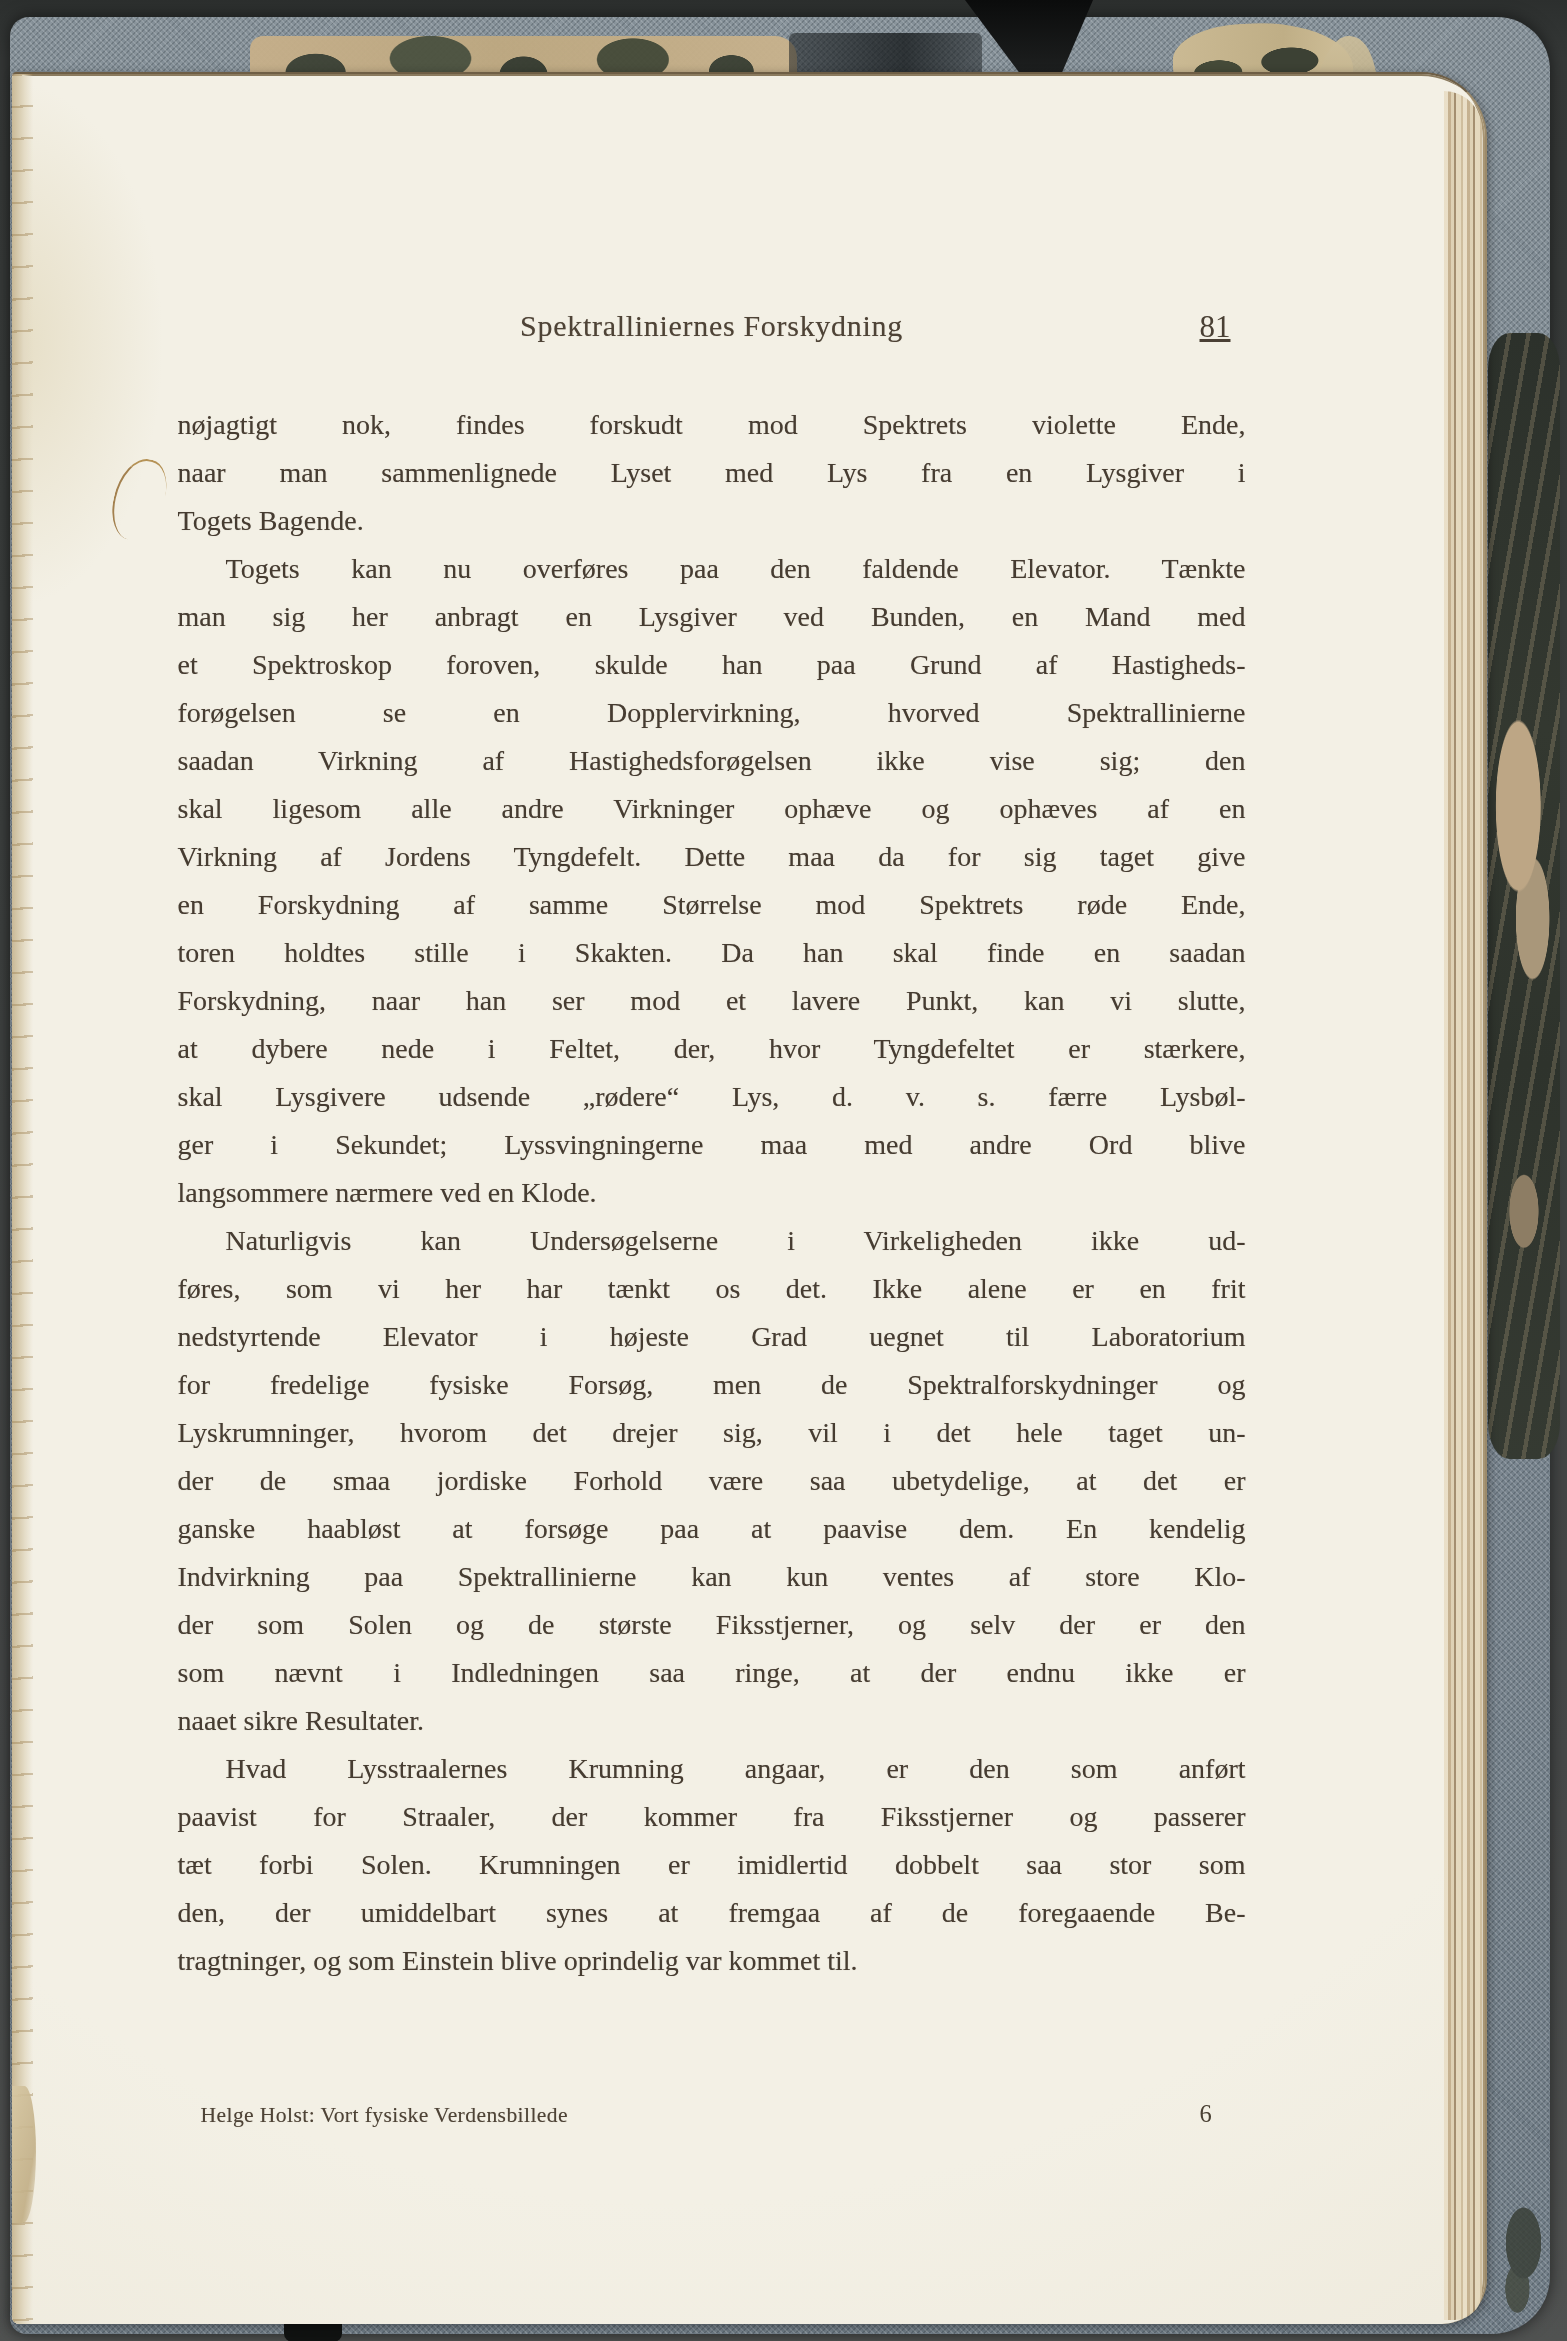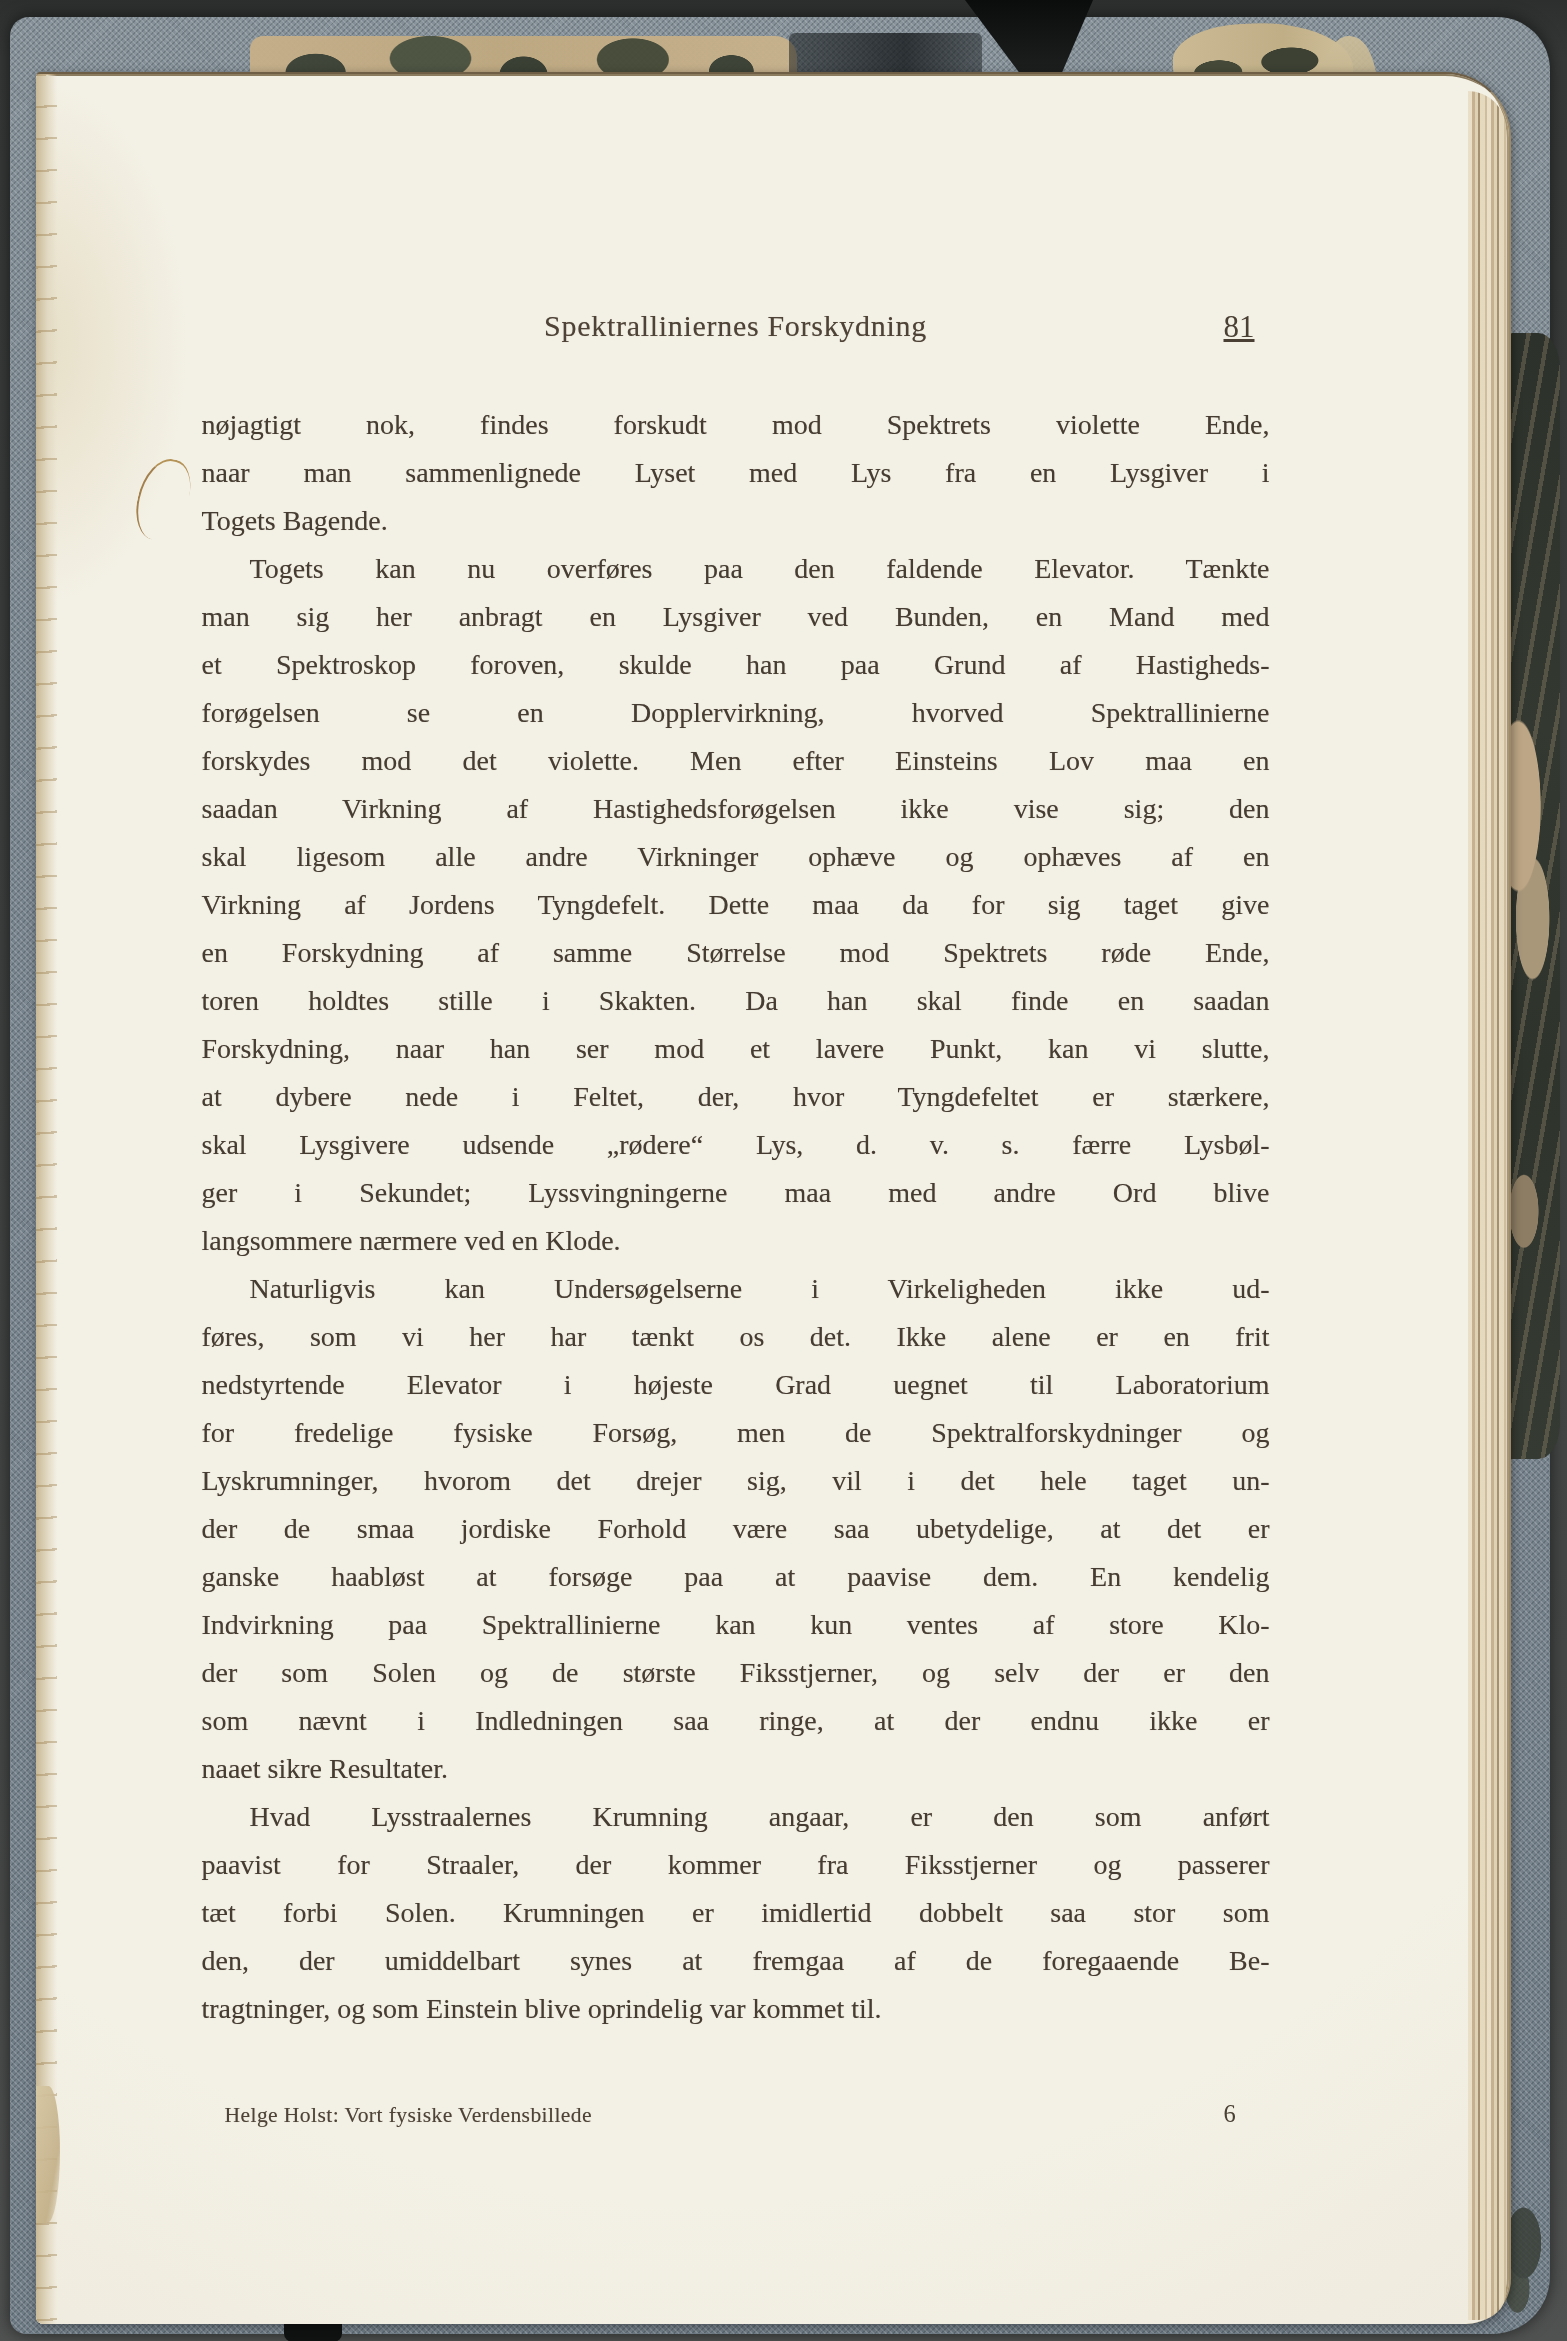"Spektralliniernes Forskydning" .ink { margin-left: 24px -> none }
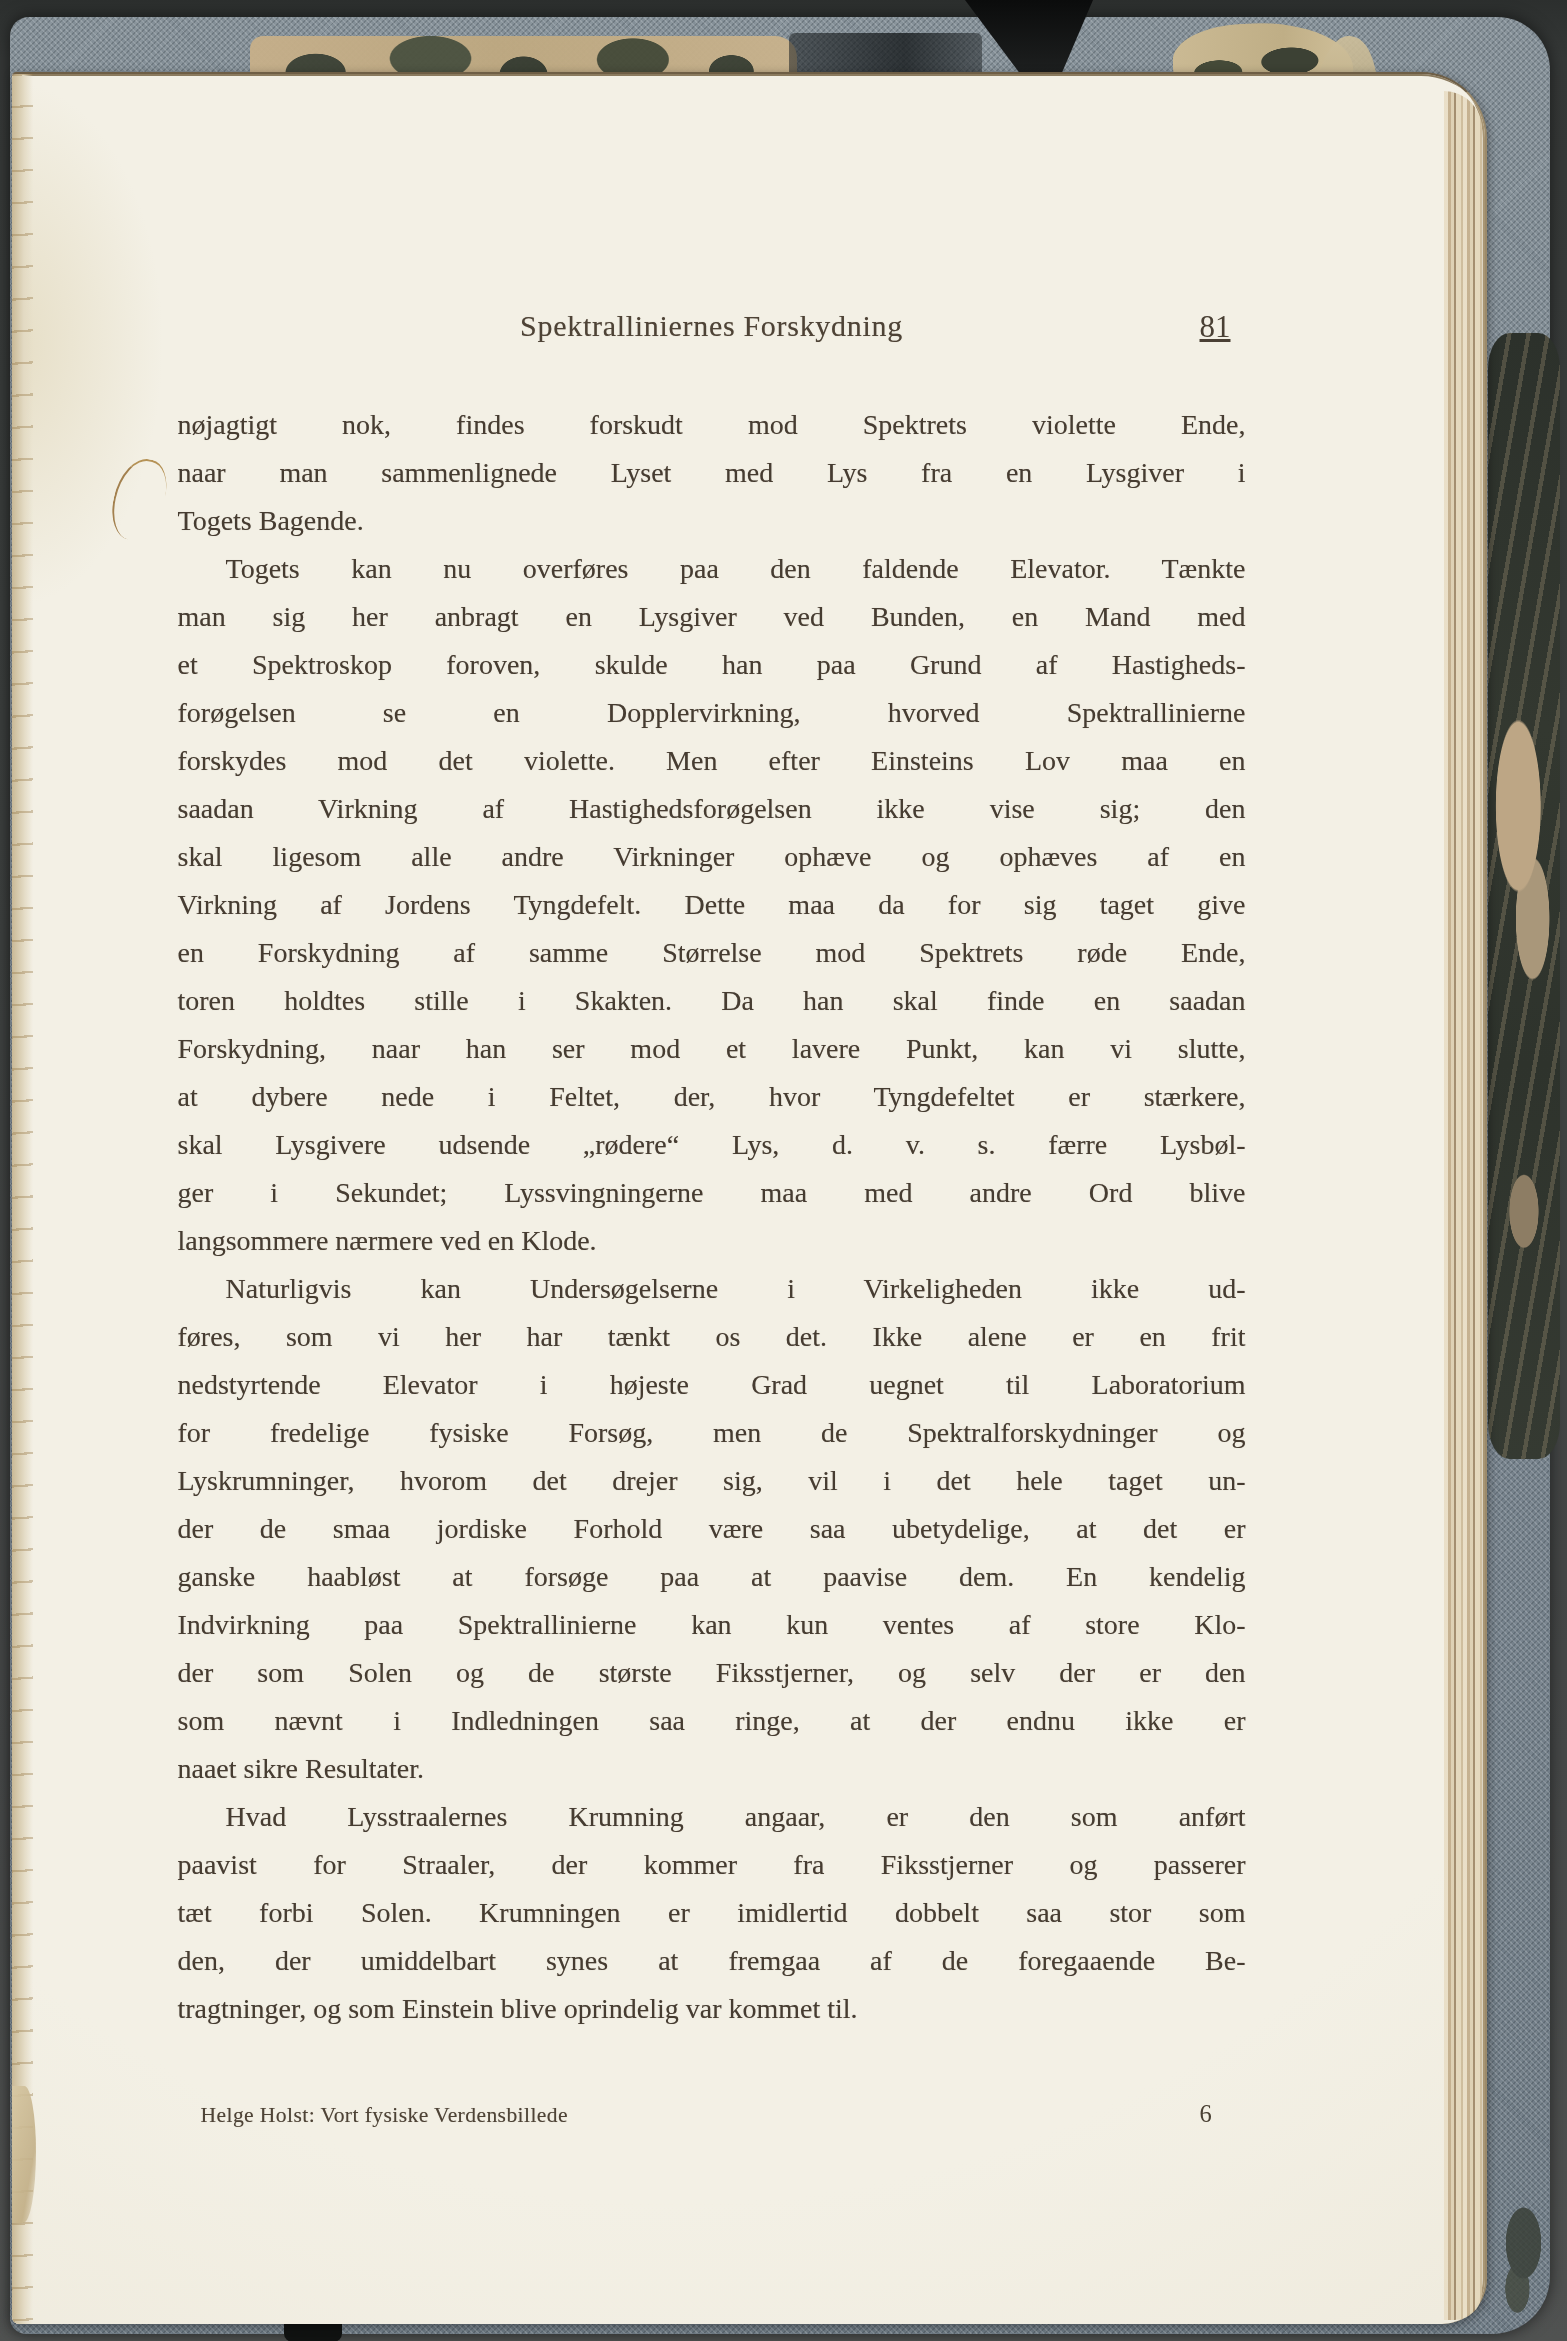"forskydes mod det violette. Men" div.line { html: <div>forskydes mod det violette. Men efter Einsteins Lov maa en</div> -> none }
